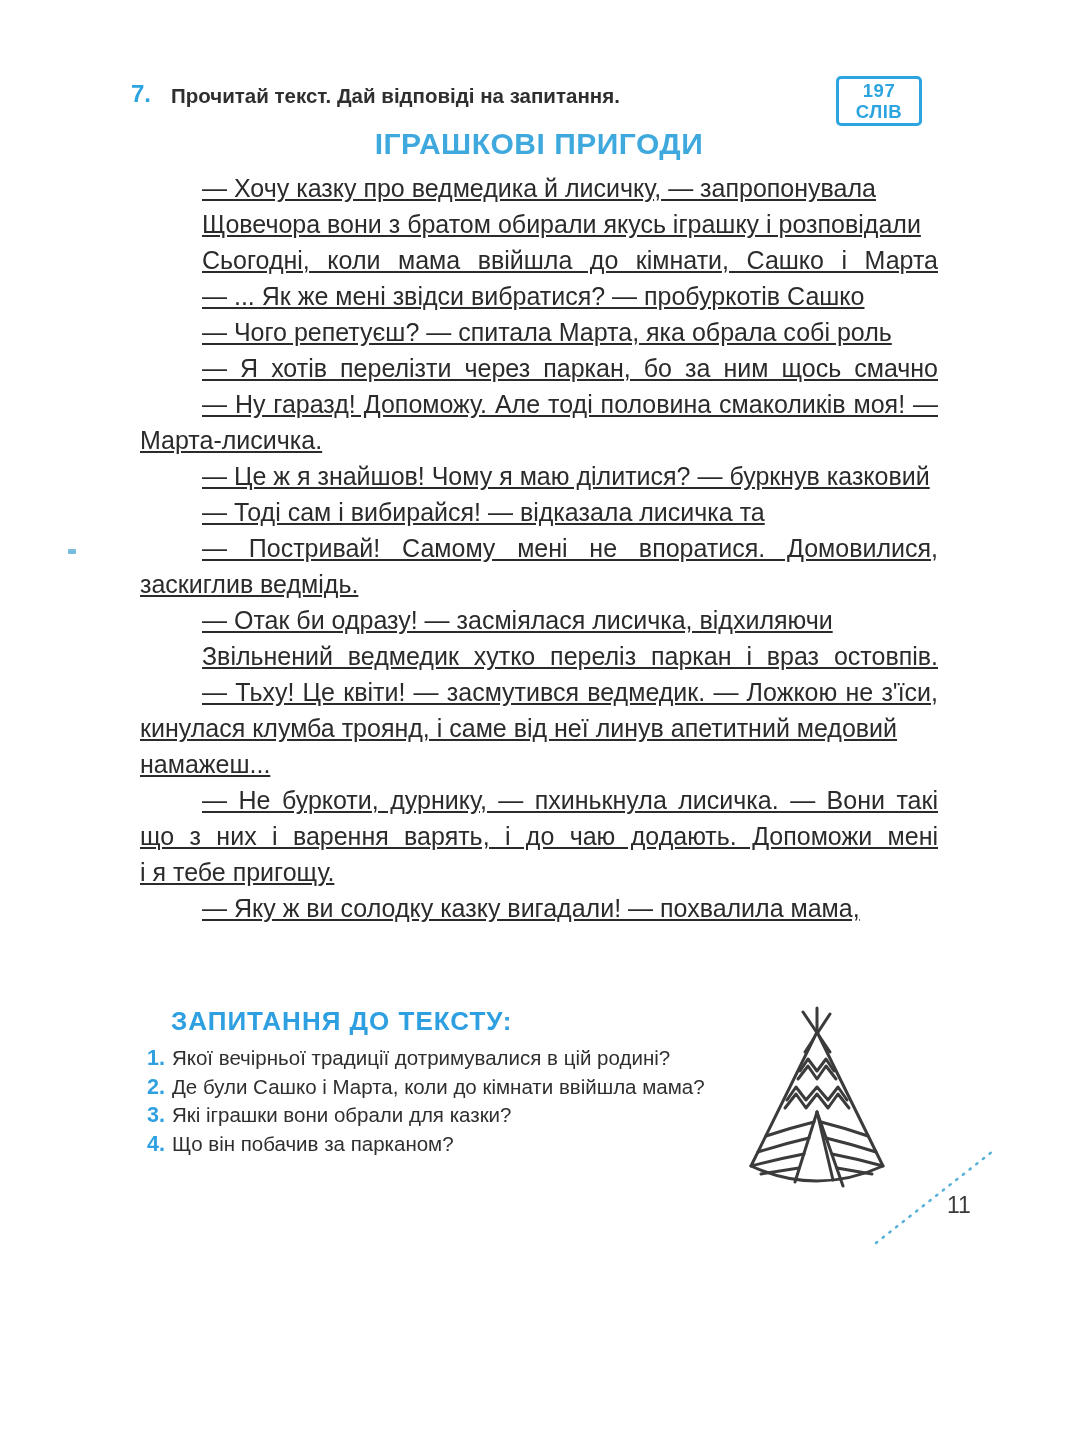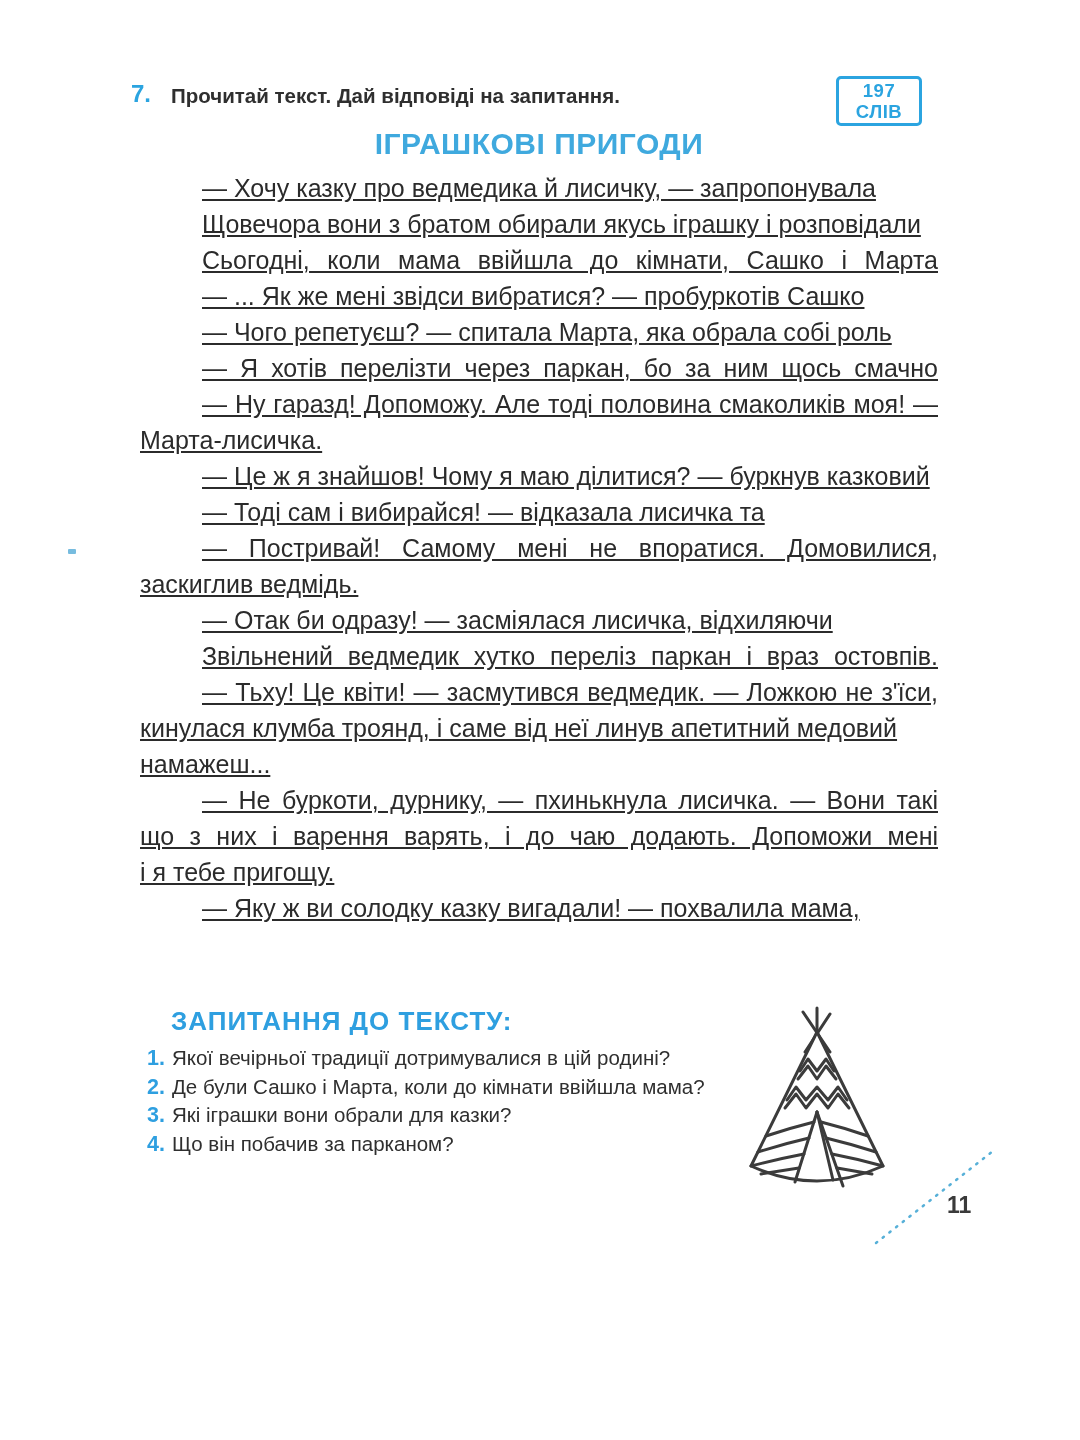"11" .page-number { font-weight: 700 -> 400 }
